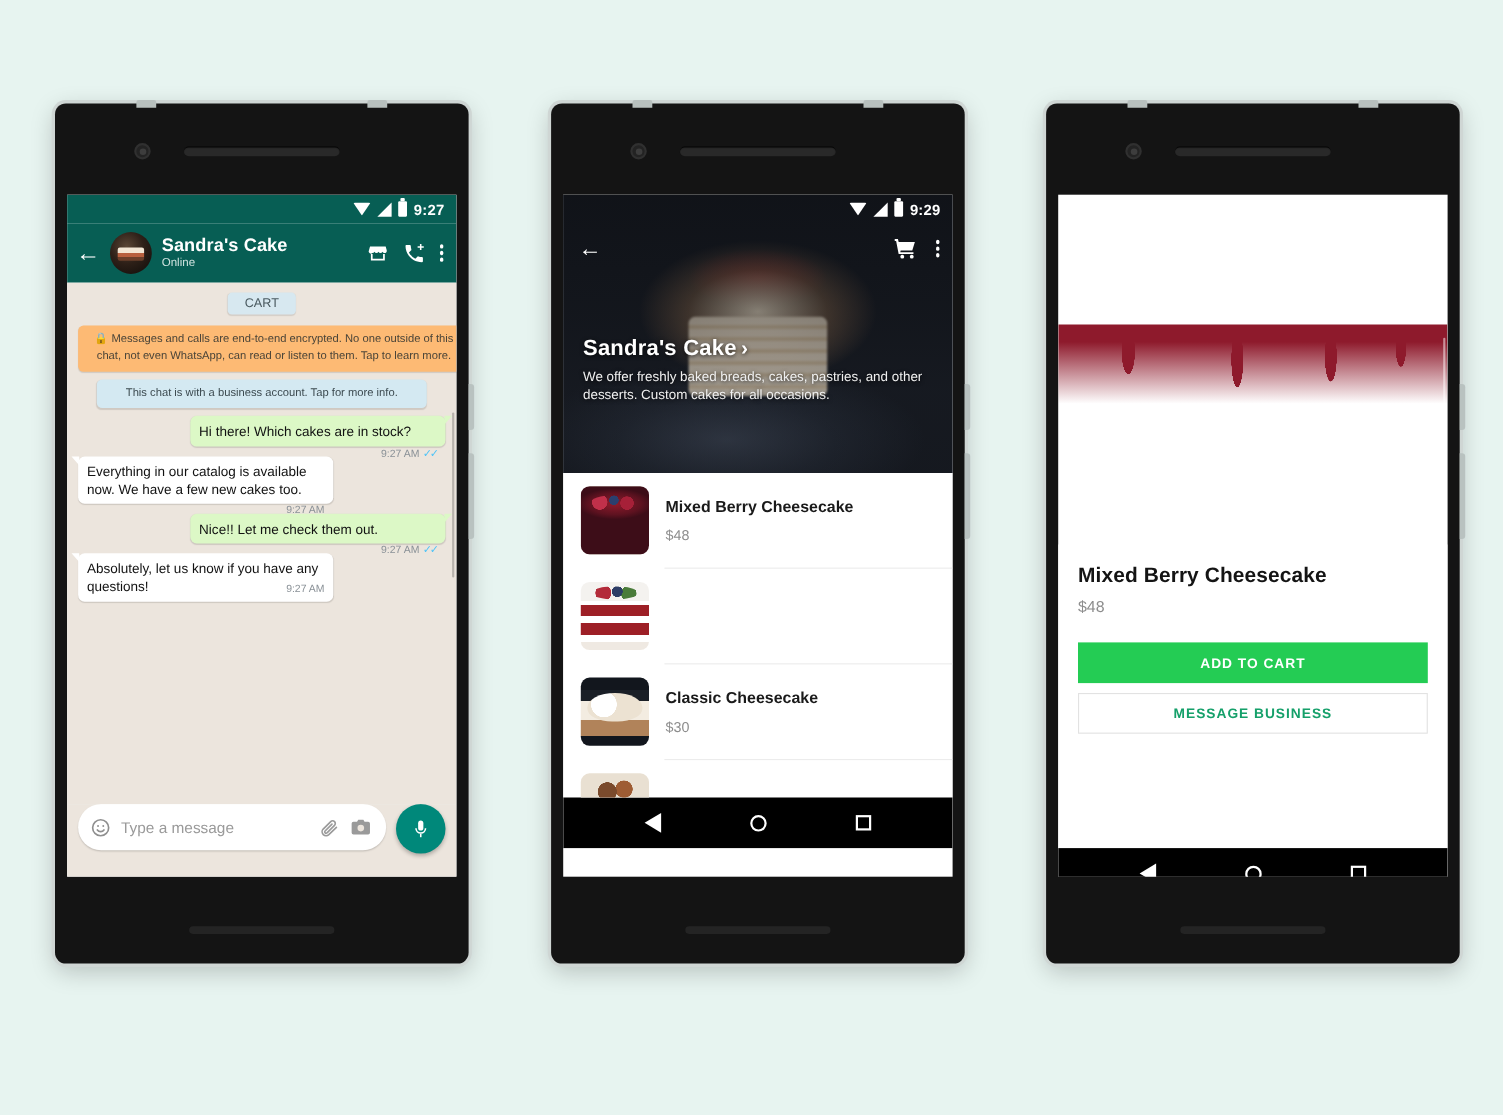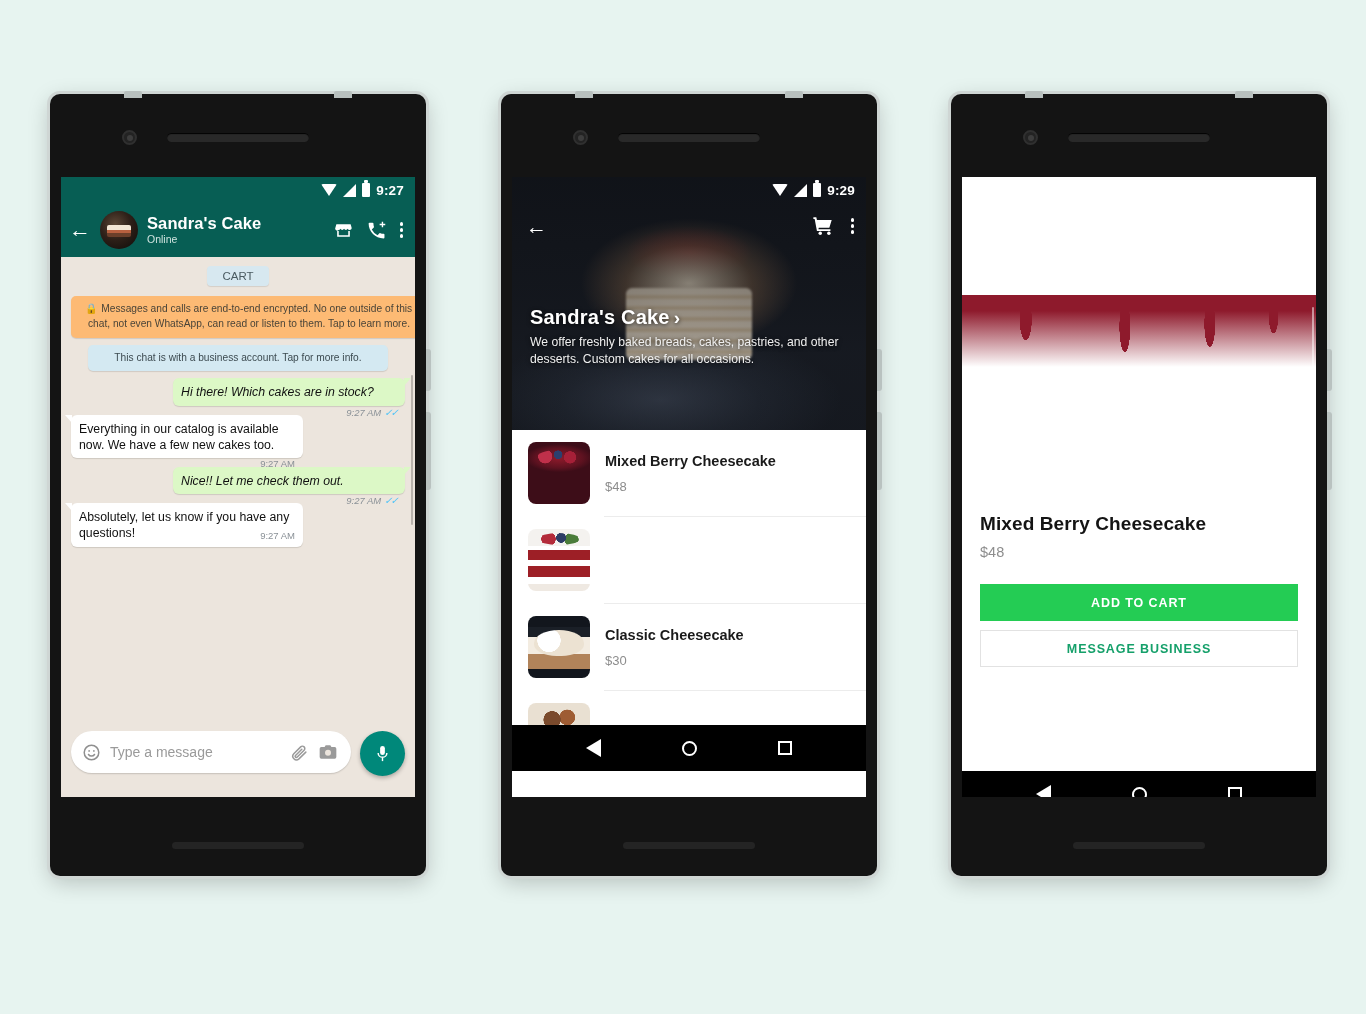"Hi there! Which cakes are" .bubble.out { font-style: italic -> none }
